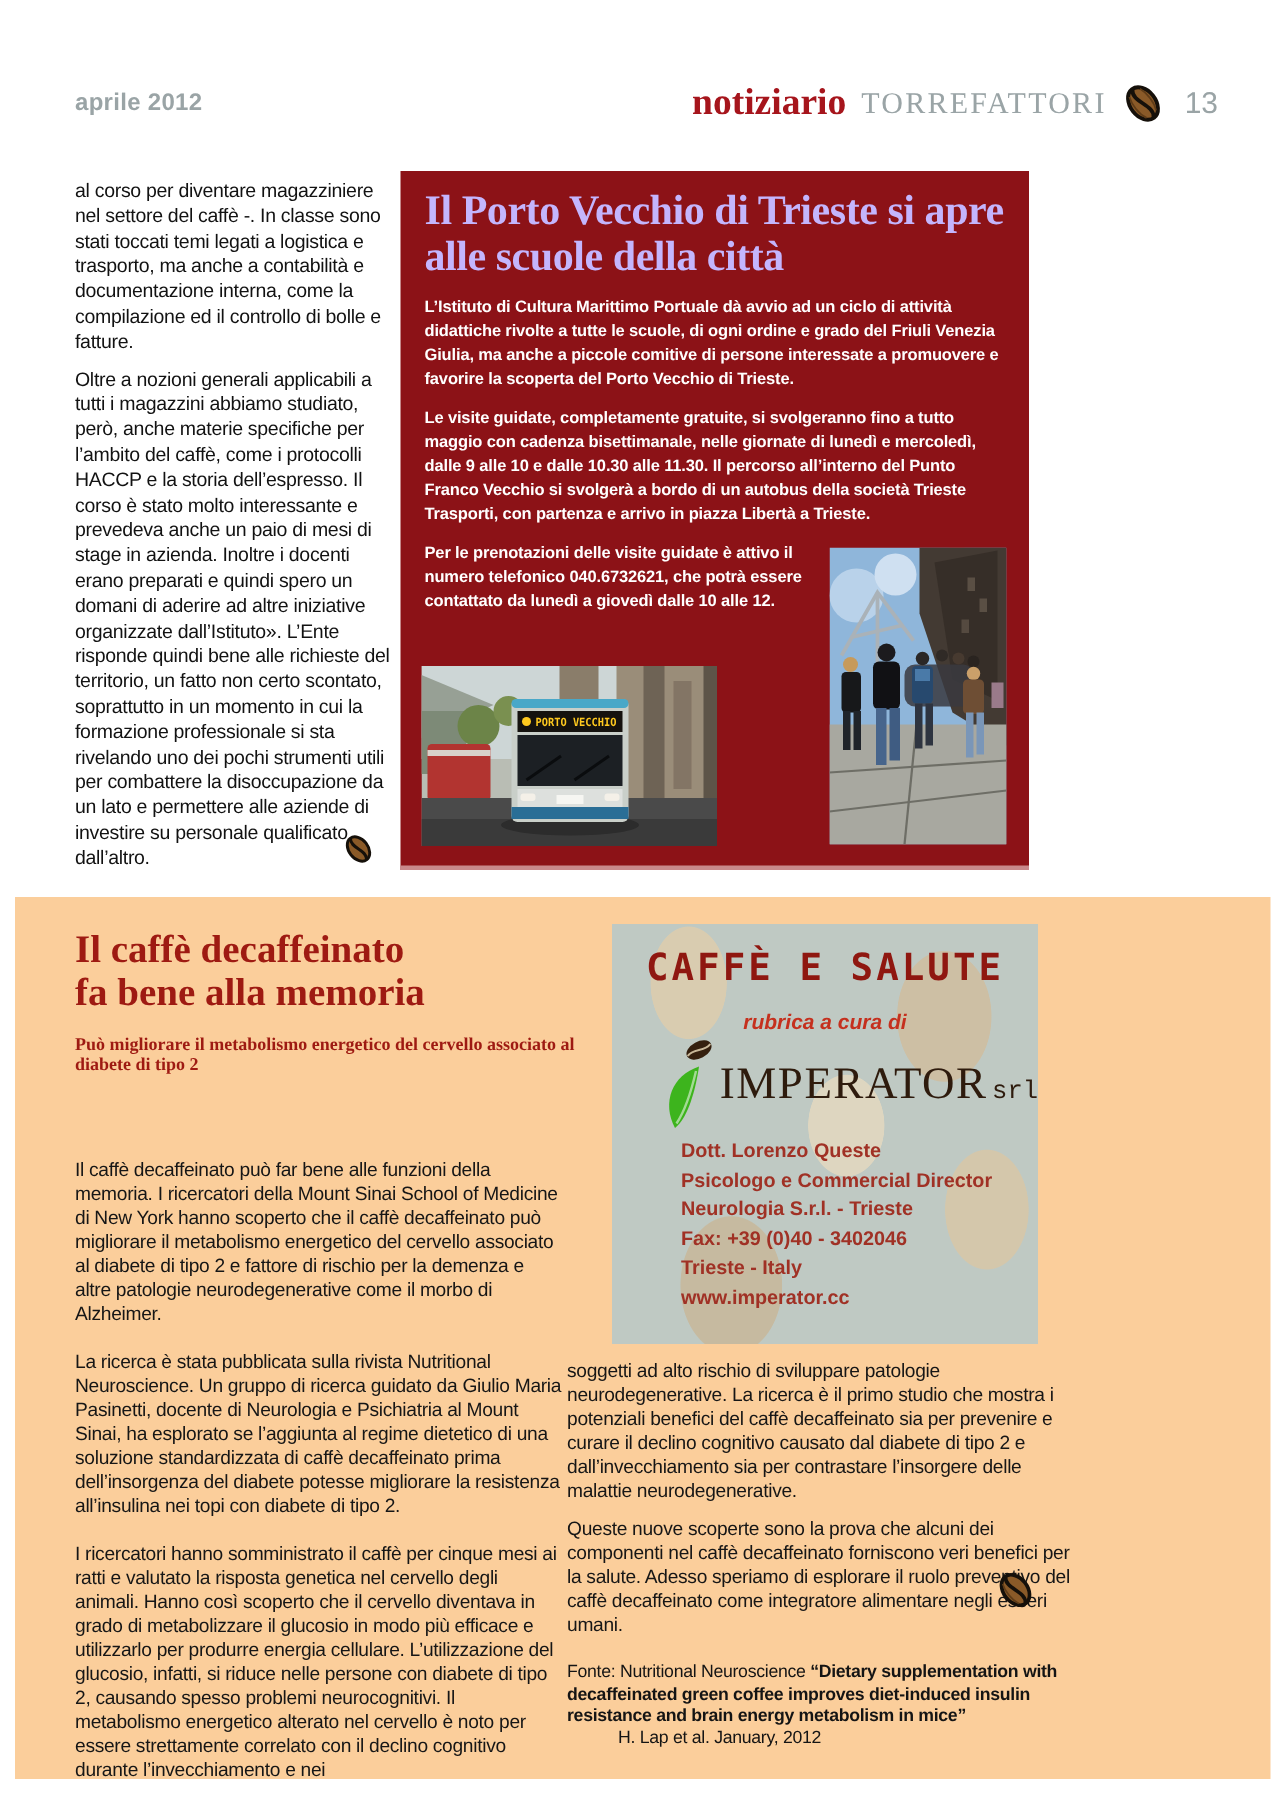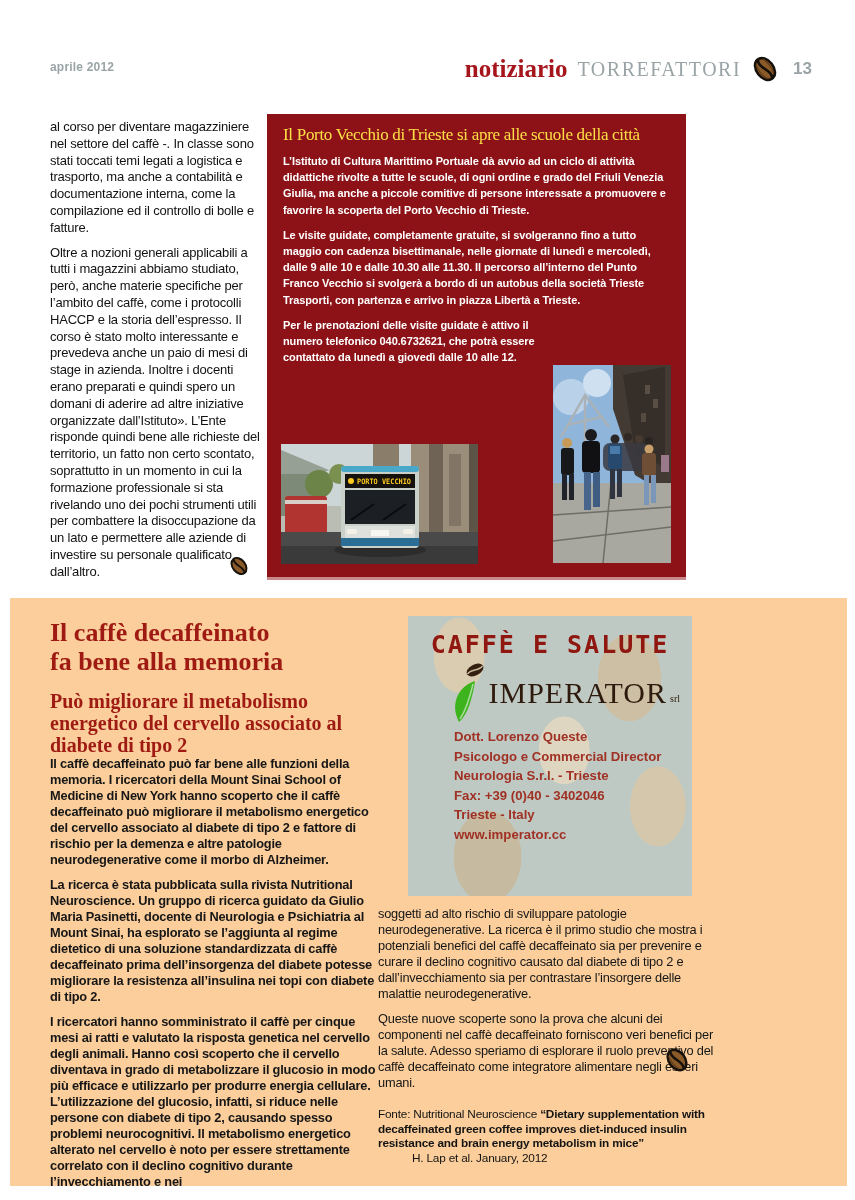"aprile 2012" .header-date { font-size: 12px -> 16px }
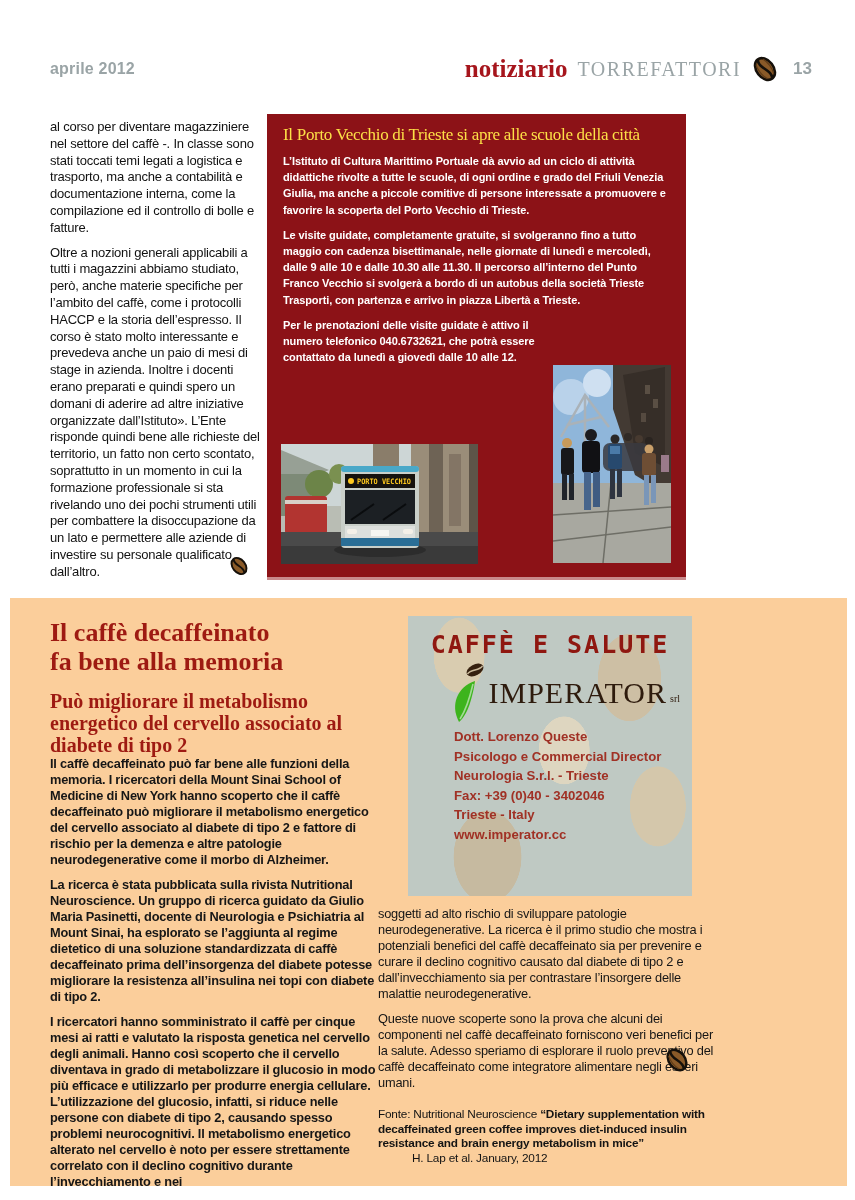"13" .page-num { font-size: 17px -> 20px; font-weight: bold -> normal }
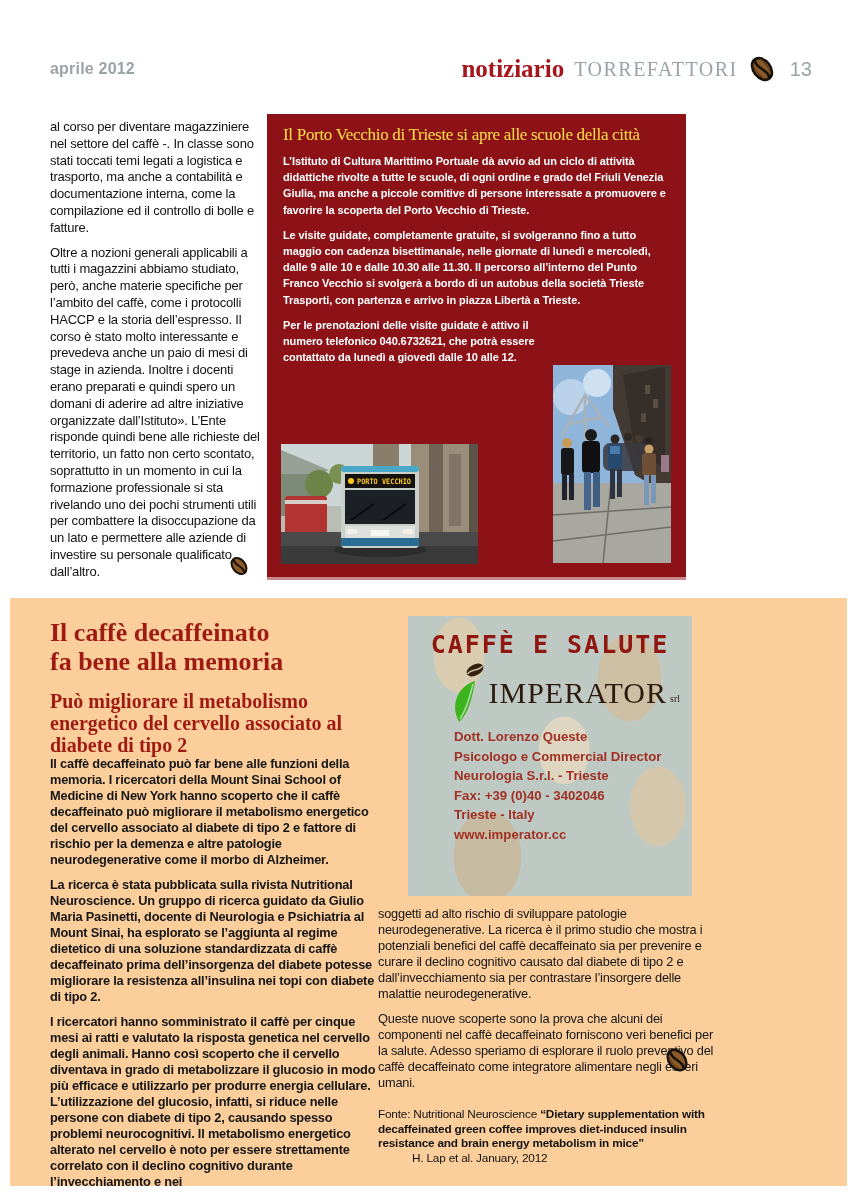"Il Porto Vecchio di Trieste" .red-title { color: #fde047 -> #c4b5fd; font-size: 17px -> 28px; font-weight: normal -> bold }
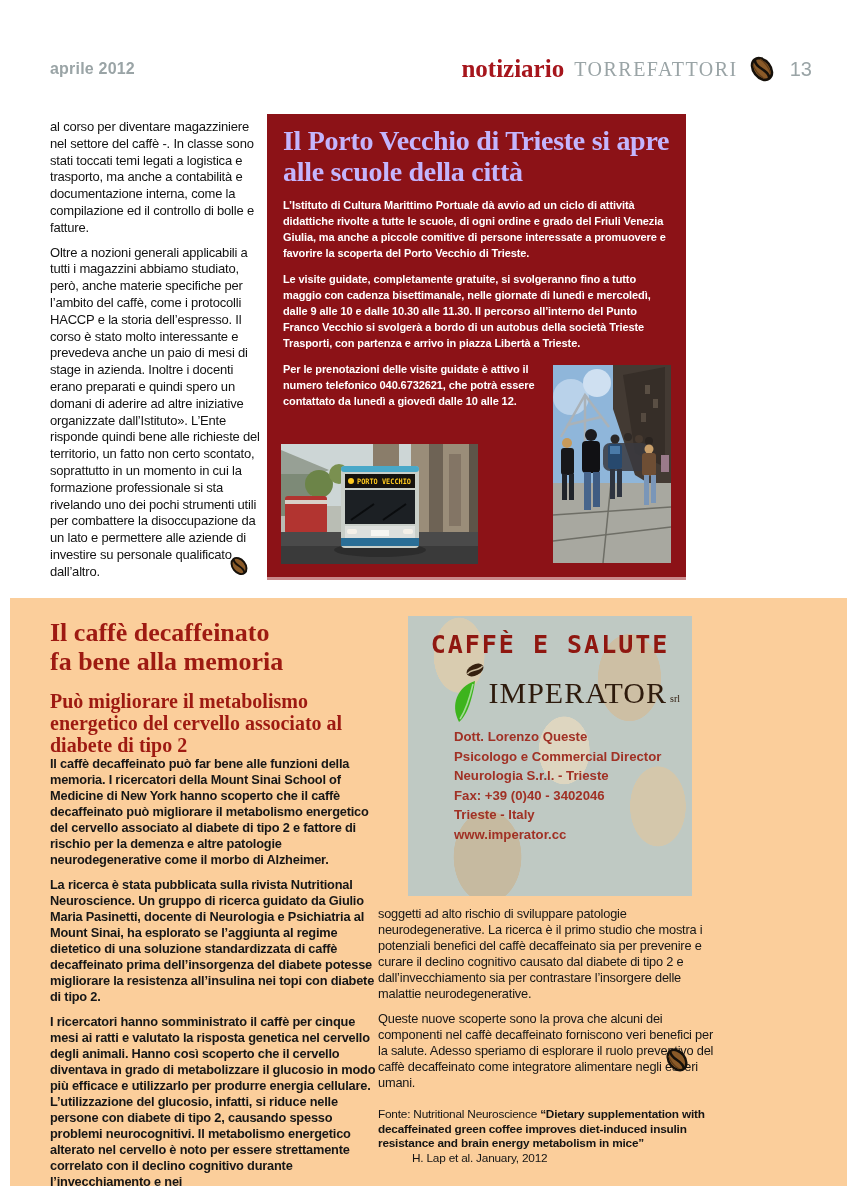"rubrica a cura di" div.ad-tagline { html: none -> <div>rubrica a cura di</div> }
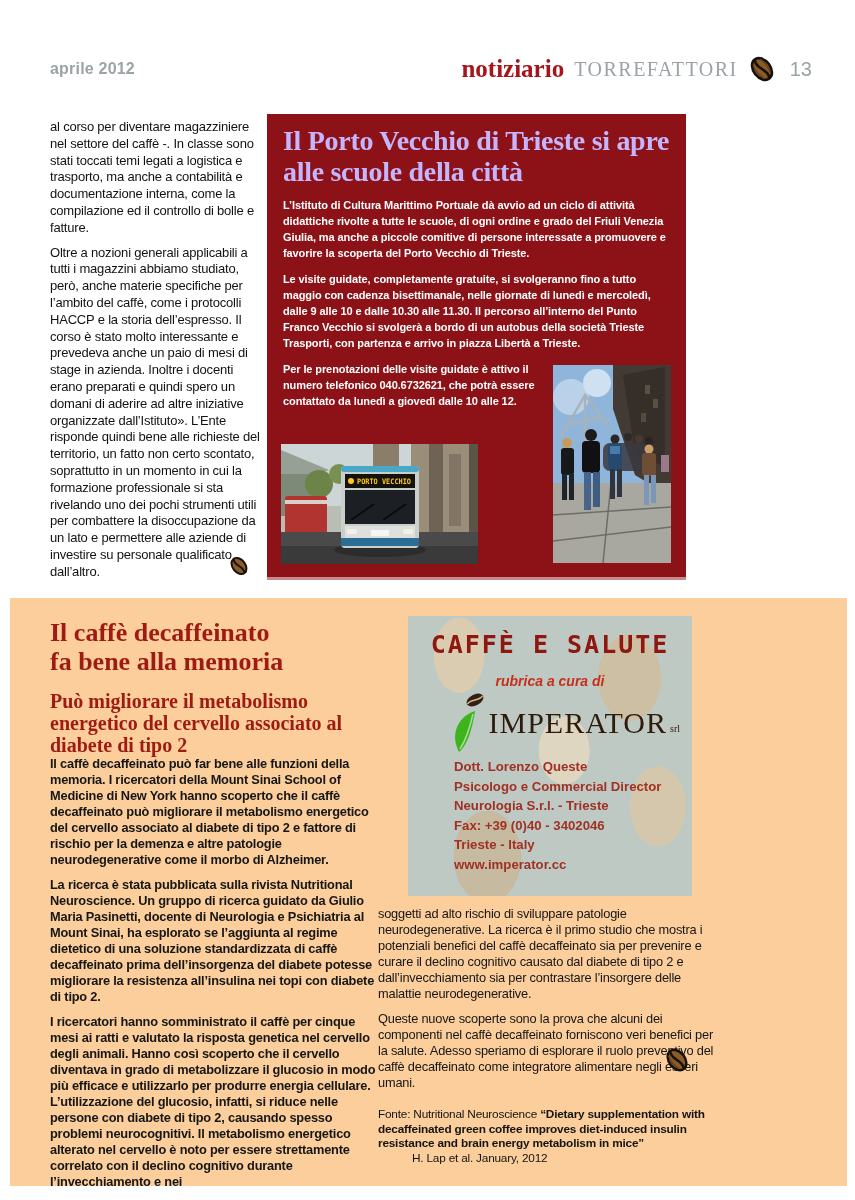"Può migliorare il metabolismo energetico" .memory-subtitle { font-size: 20px -> 12px }
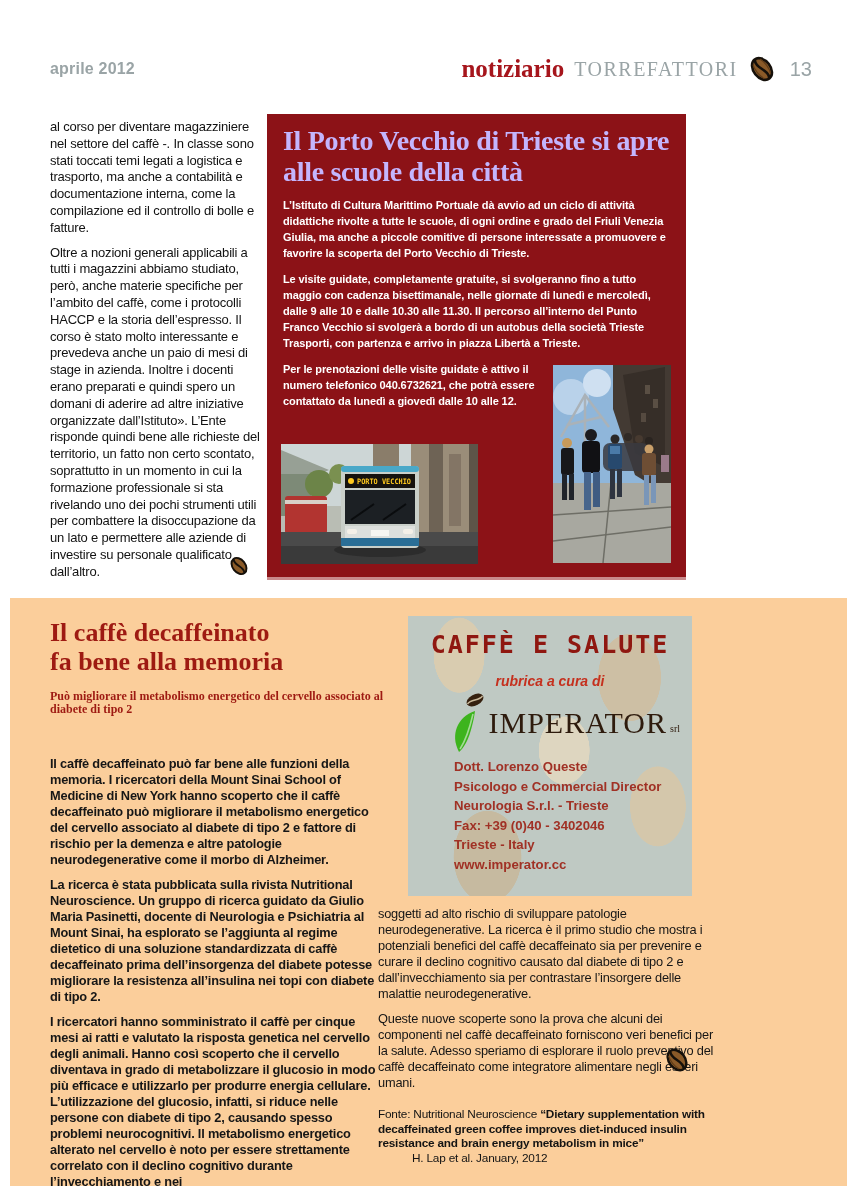"srl" .logo-suffix { font-family: Liberation Serif, serif -> Liberation Mono, monospace; font-size: 10px -> 17px; margin: 10px 12px 0 3px -> 10px 0 0 3px }
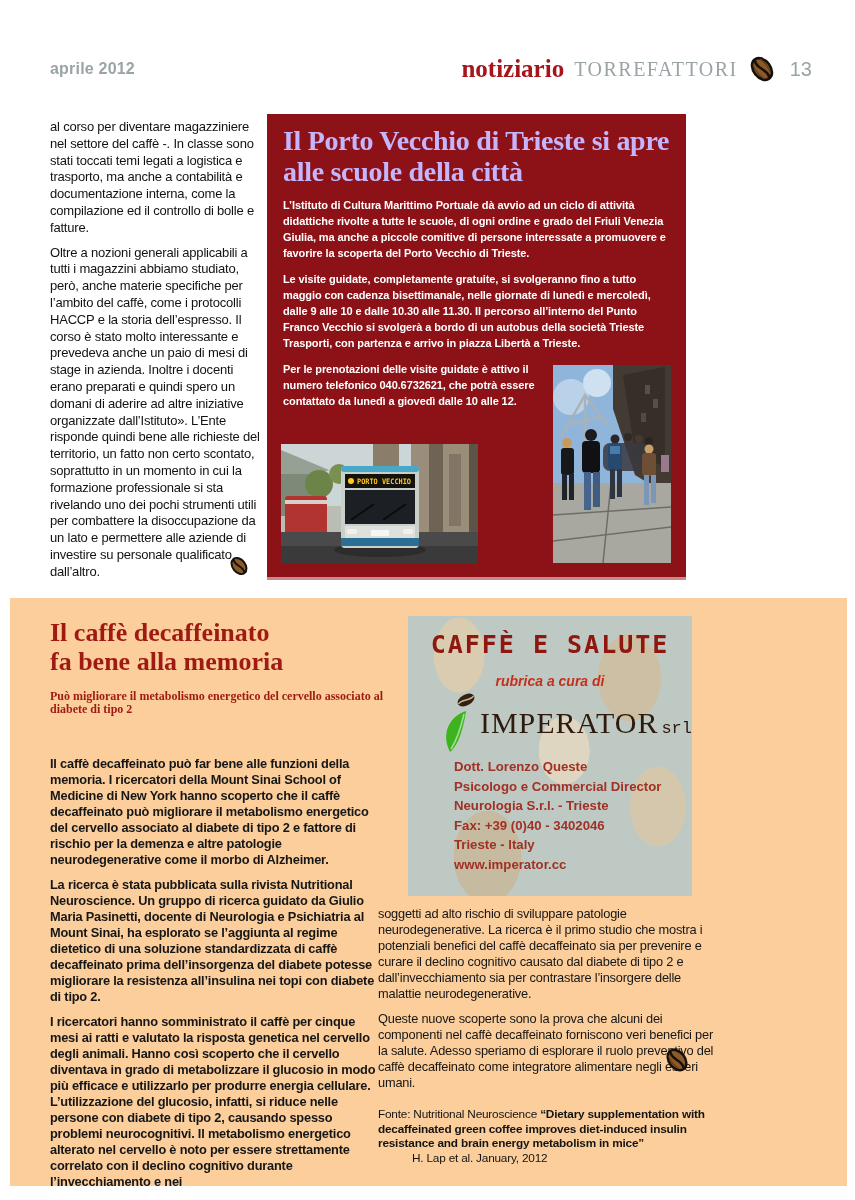"Il caffè decaffeinato può far" .col-left p { font-weight: bold -> none; margin: 0 0 9px 0 -> 16px 0 9px 0 }
